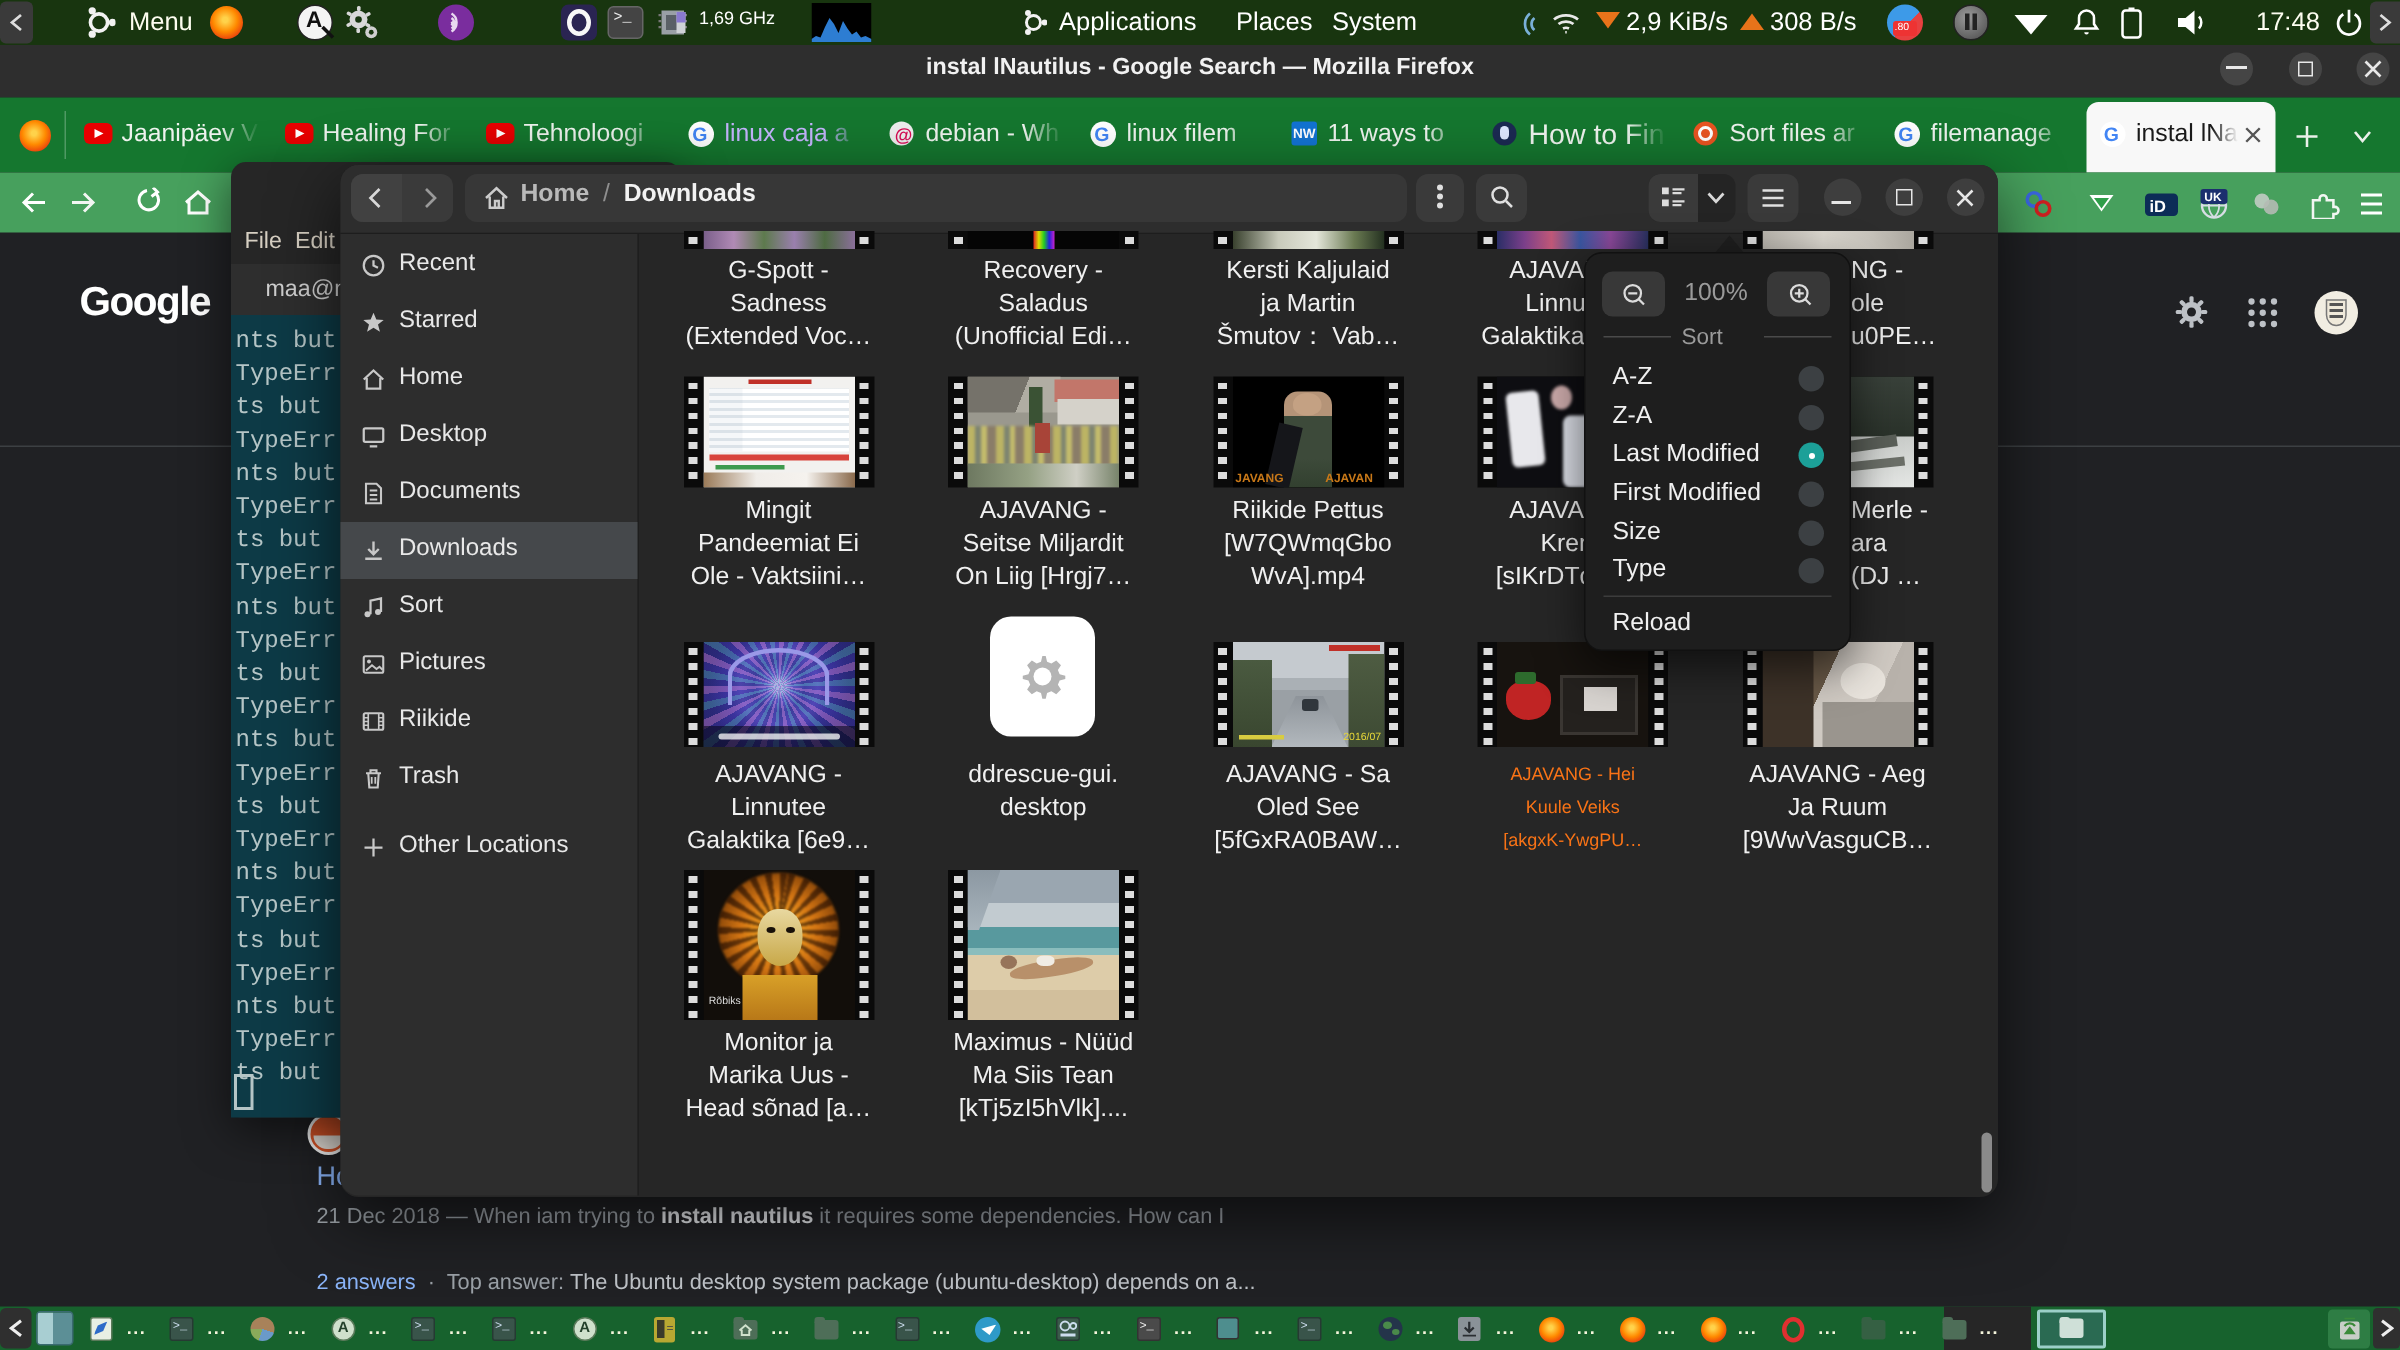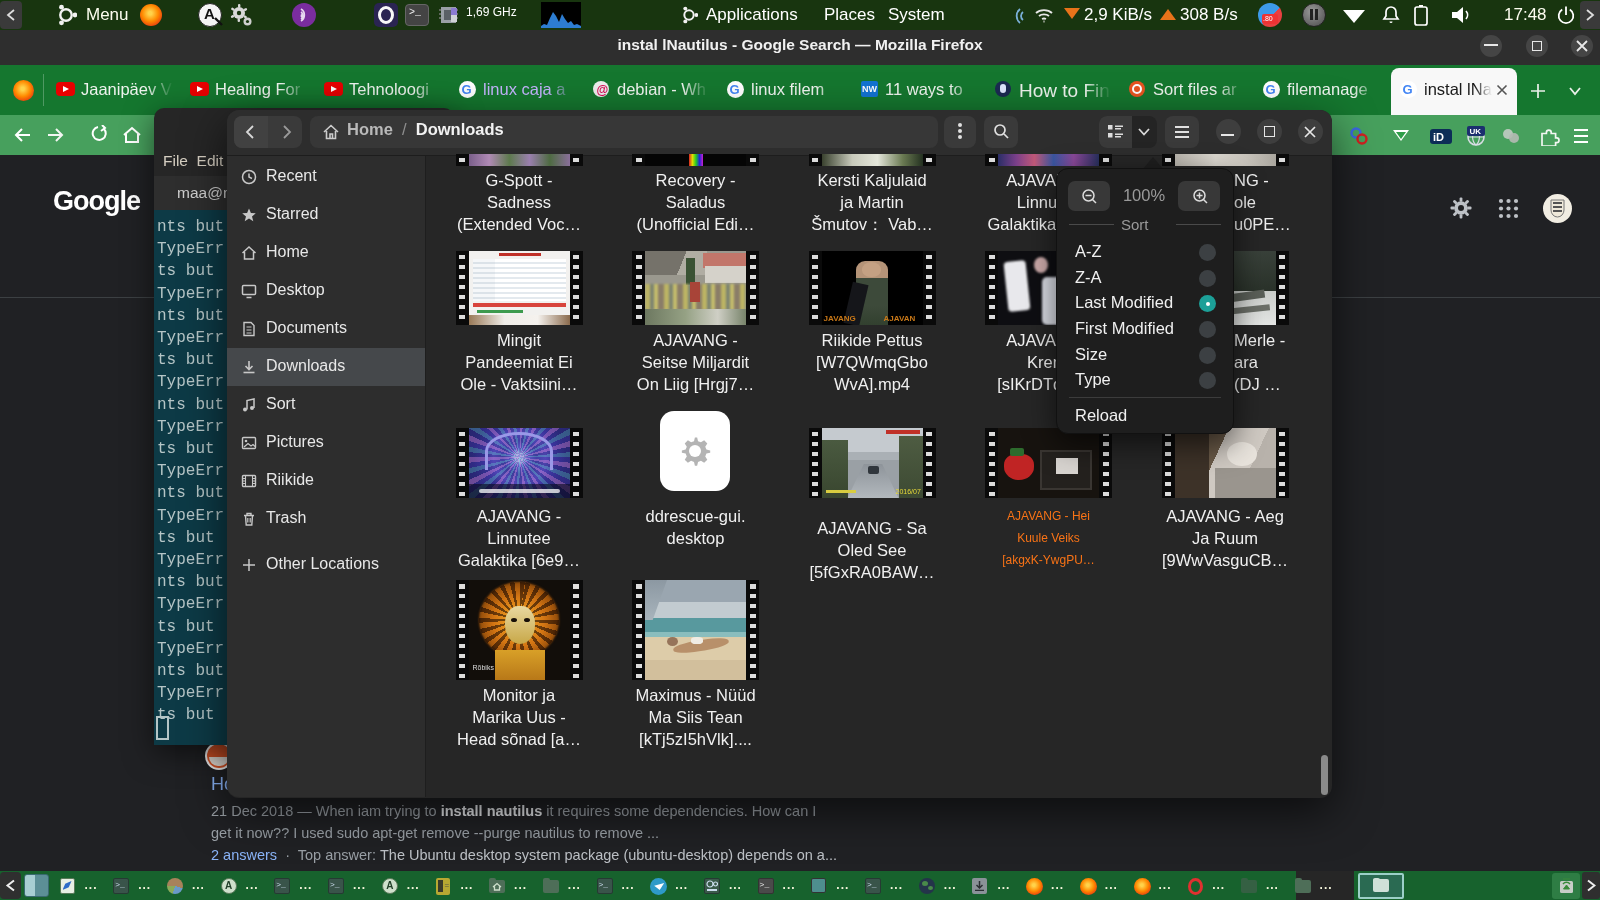"AJAVANG - Sa" div.abs { top: 518px -> 506px }
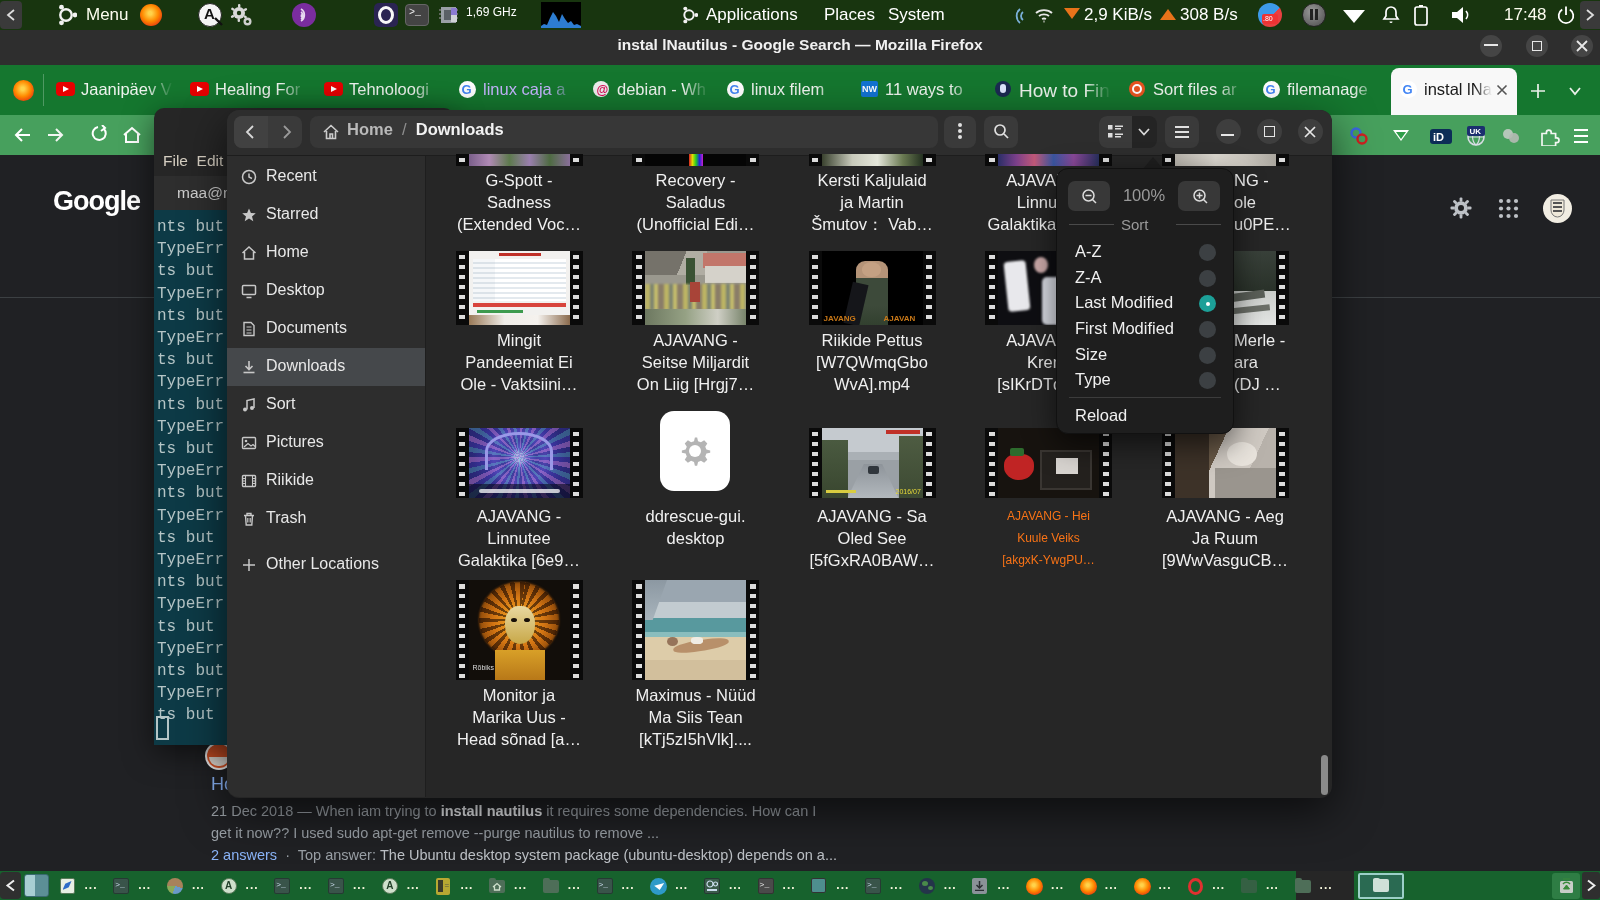"get it now?? I used" div.abs { html: <div>get it now?? I used sudo apt-get remove --purge nautilus to remove ...</div> -> none }
